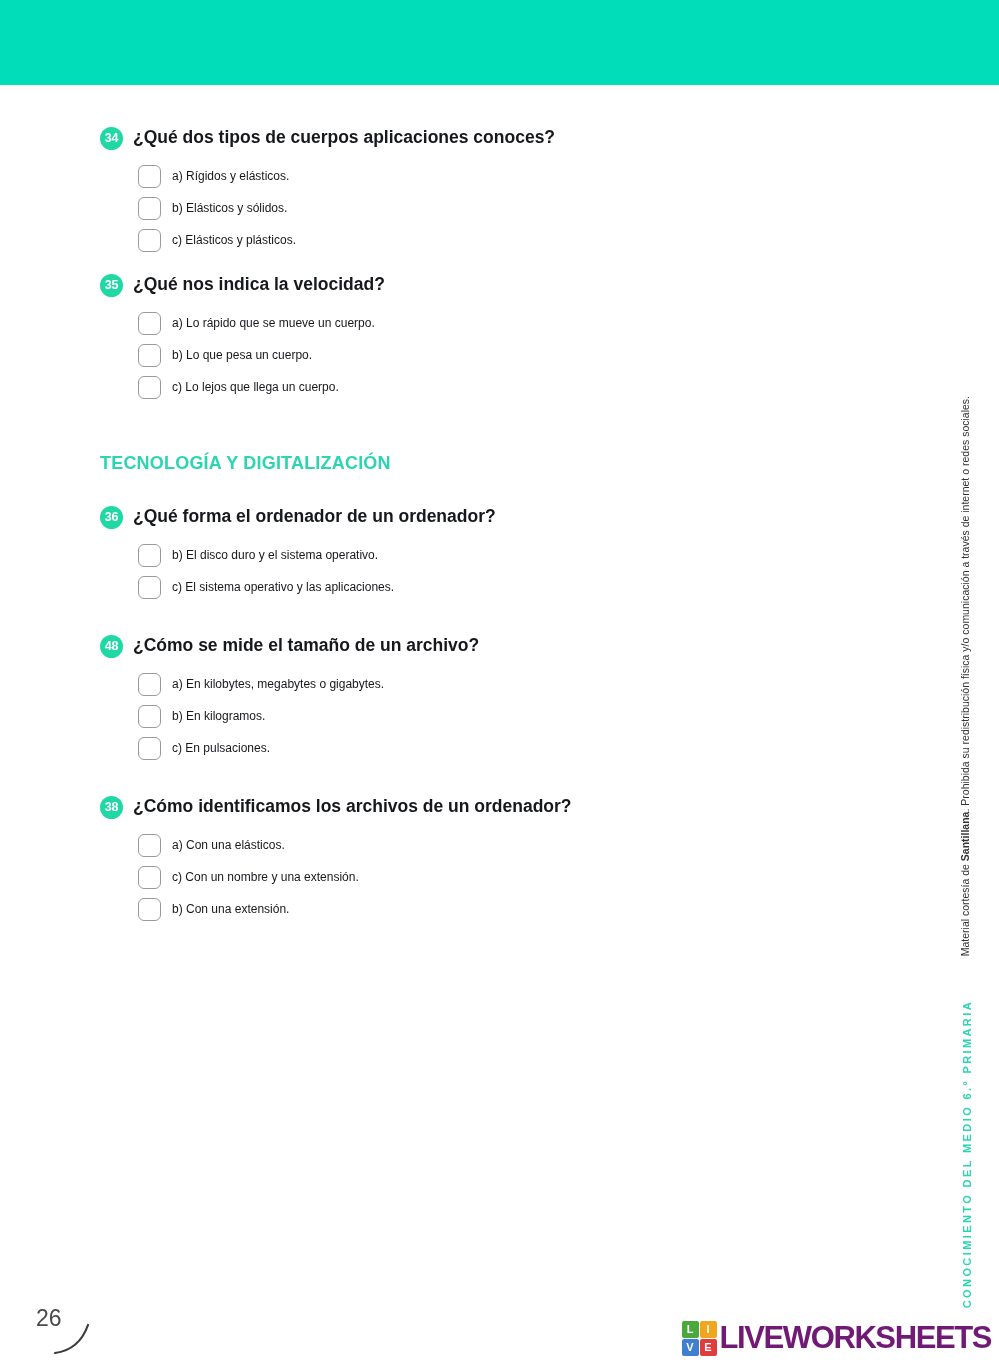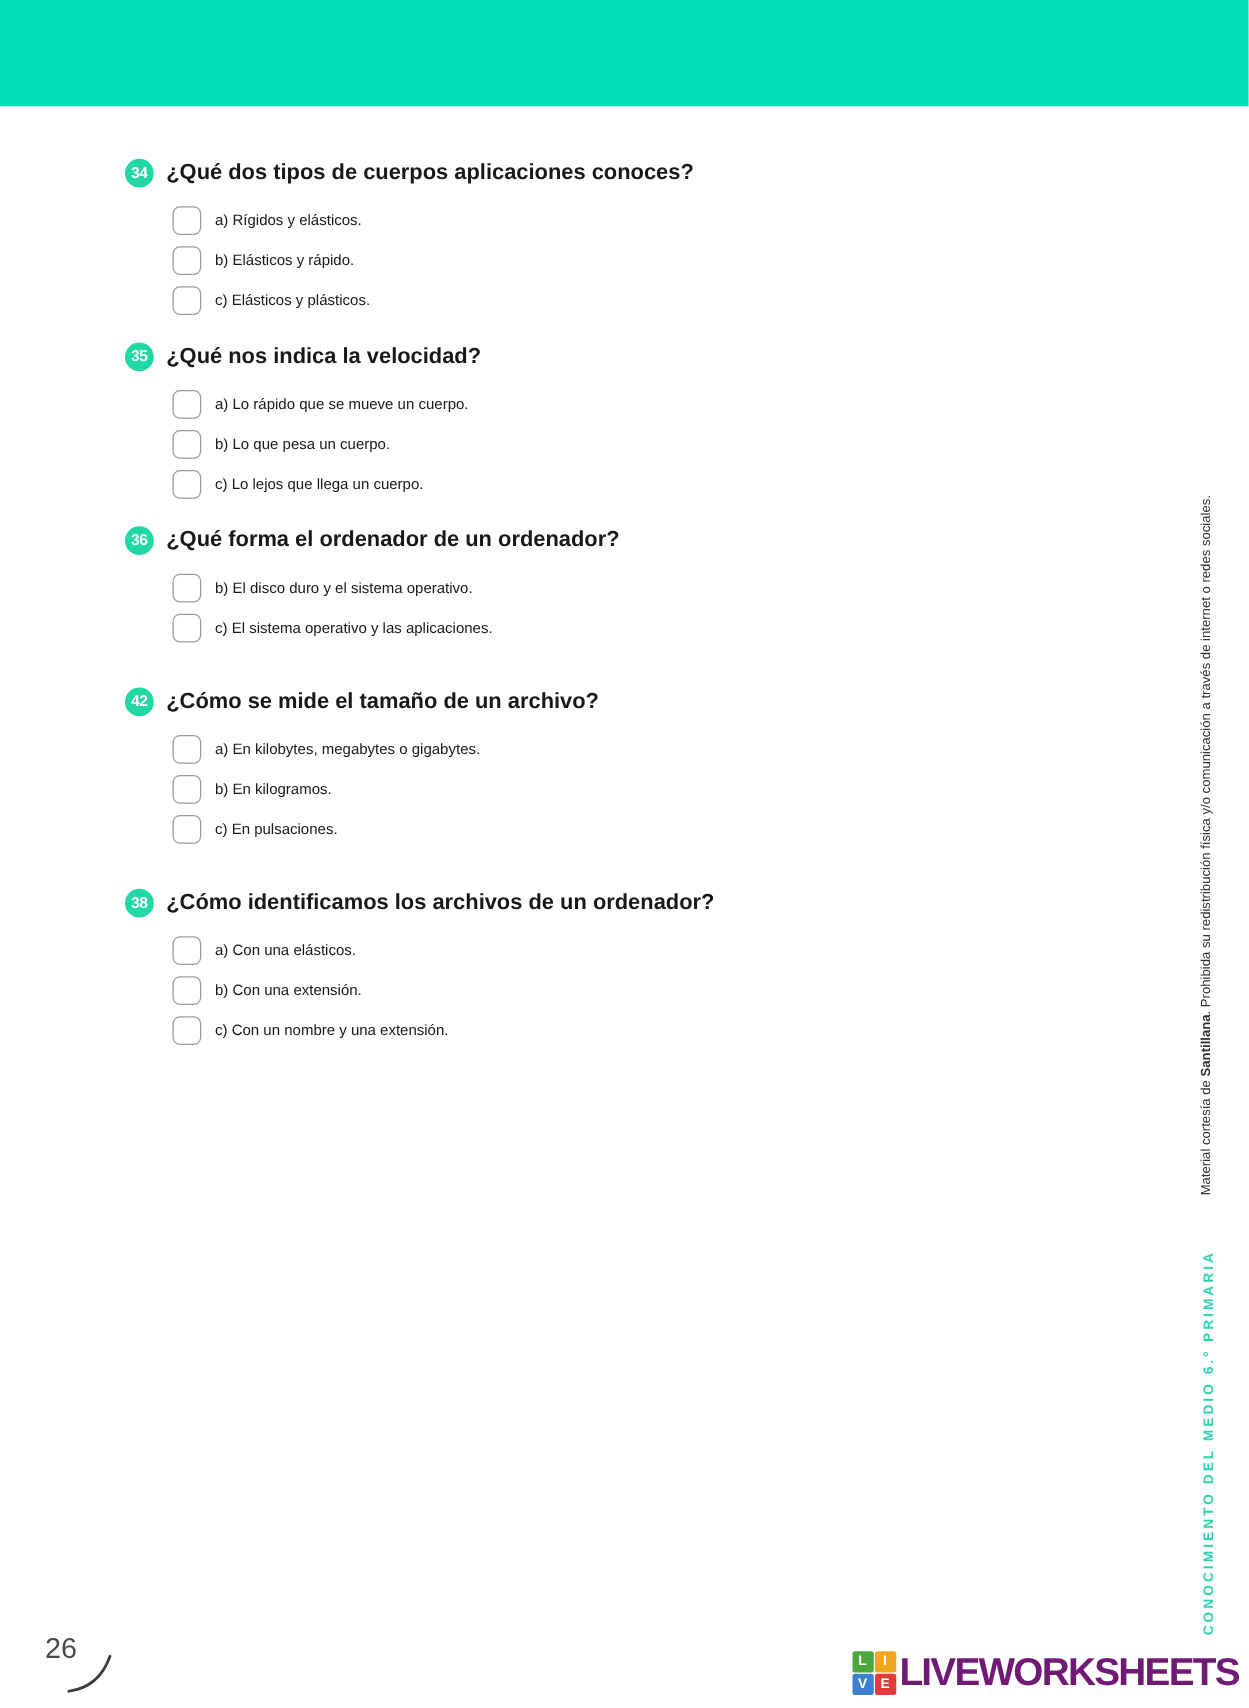"b) Elásticos y rápido." span.option-label { text: rápido -> sólidos }
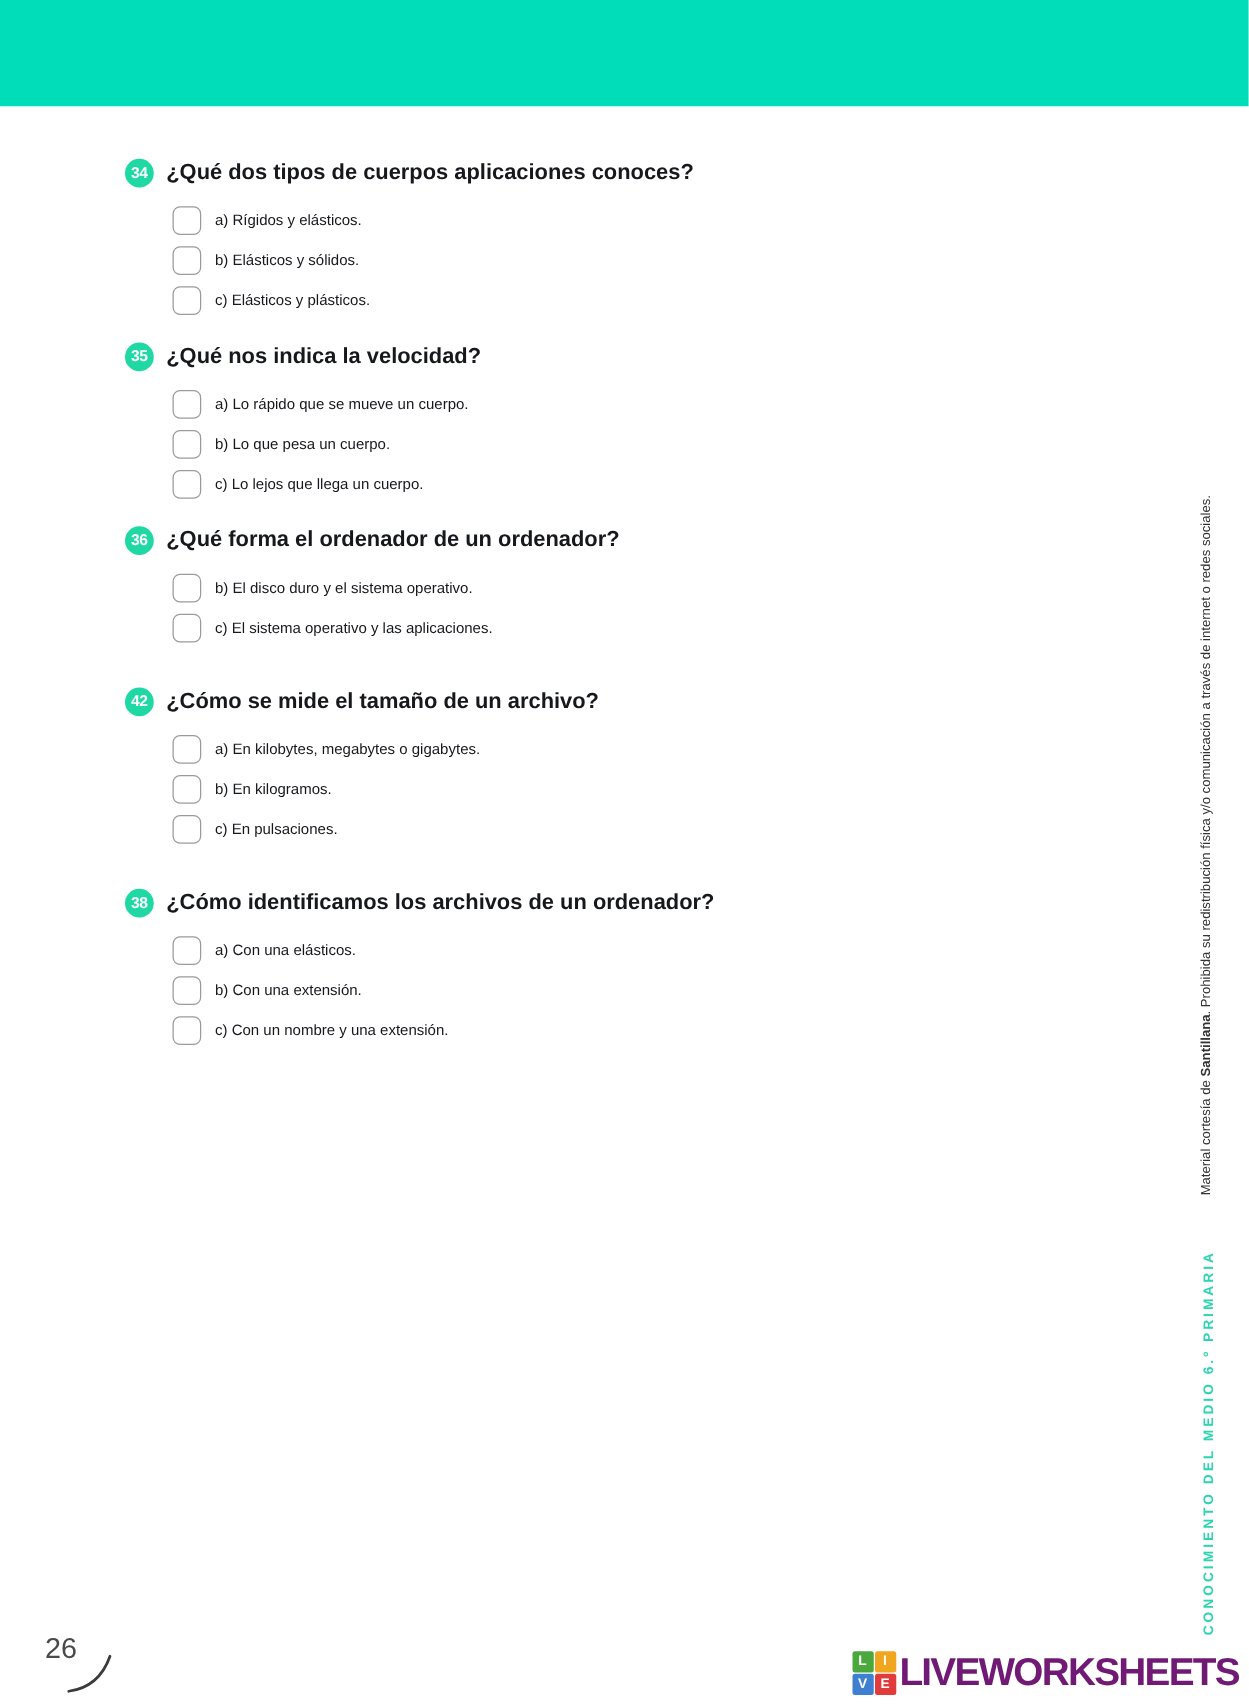"TECNOLOGÍA Y DIGITALIZACIÓN" div.section-heading { html: none -> <div>TECNOLOGÍA Y DIGITALIZACIÓN</div> }
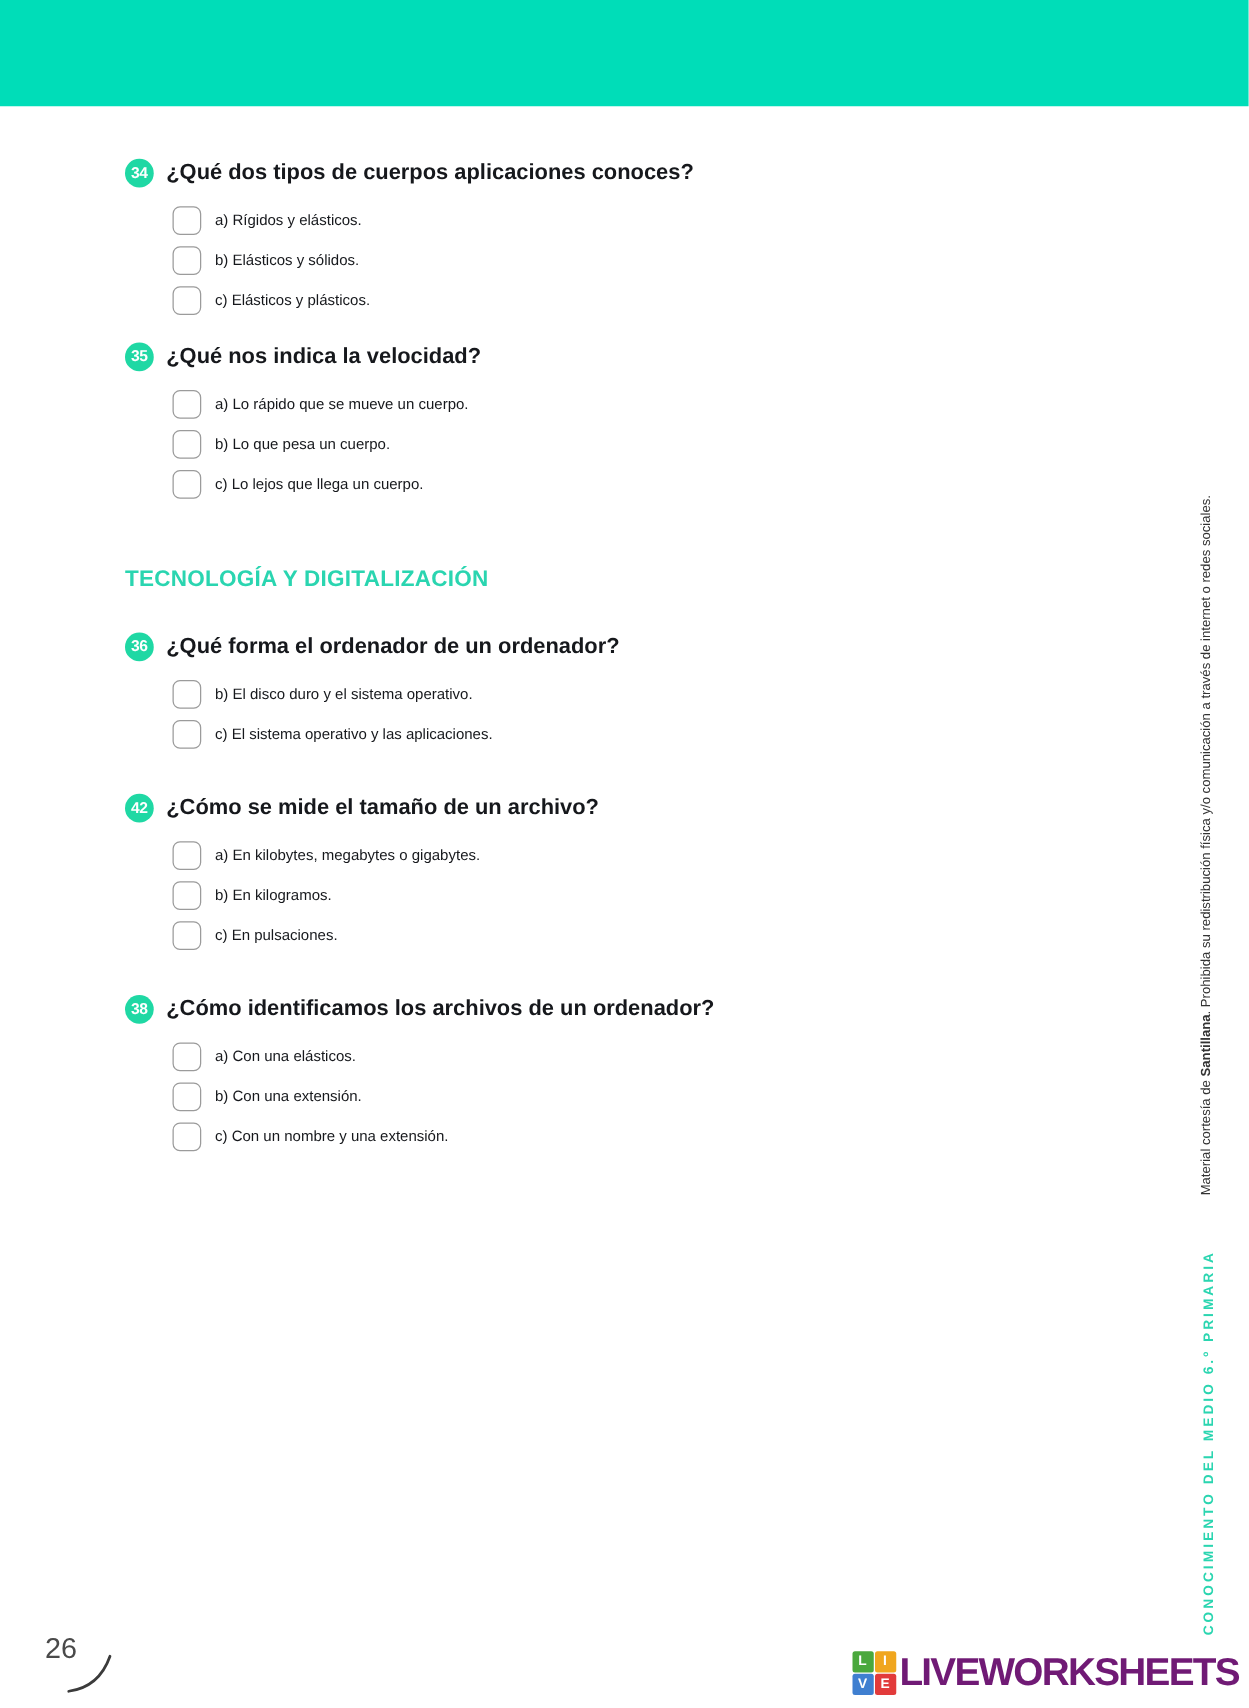"42" div.q-badge { text: 42 -> 48 }
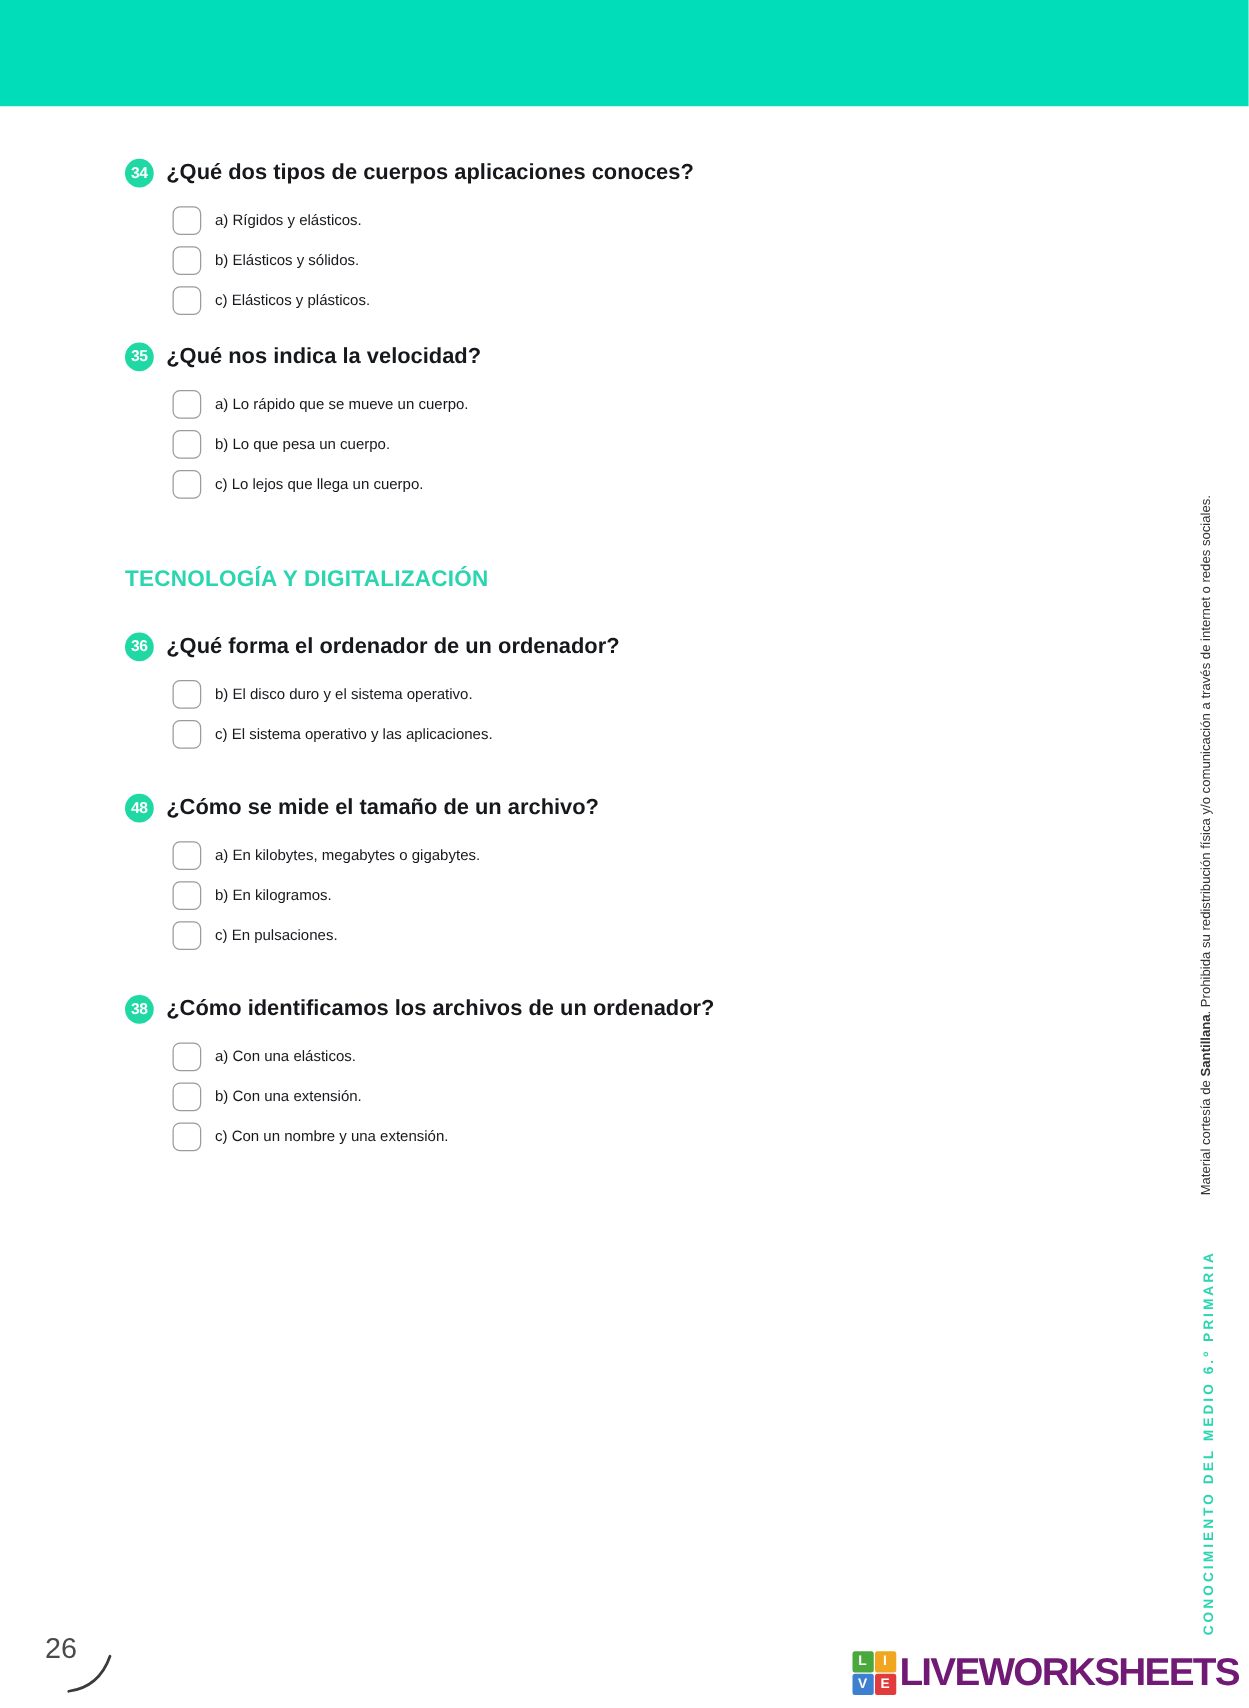"b) Con una extensión." div.option-row { order: before "c) Con un nombre y" -> after "c) Con un nombre y" }
